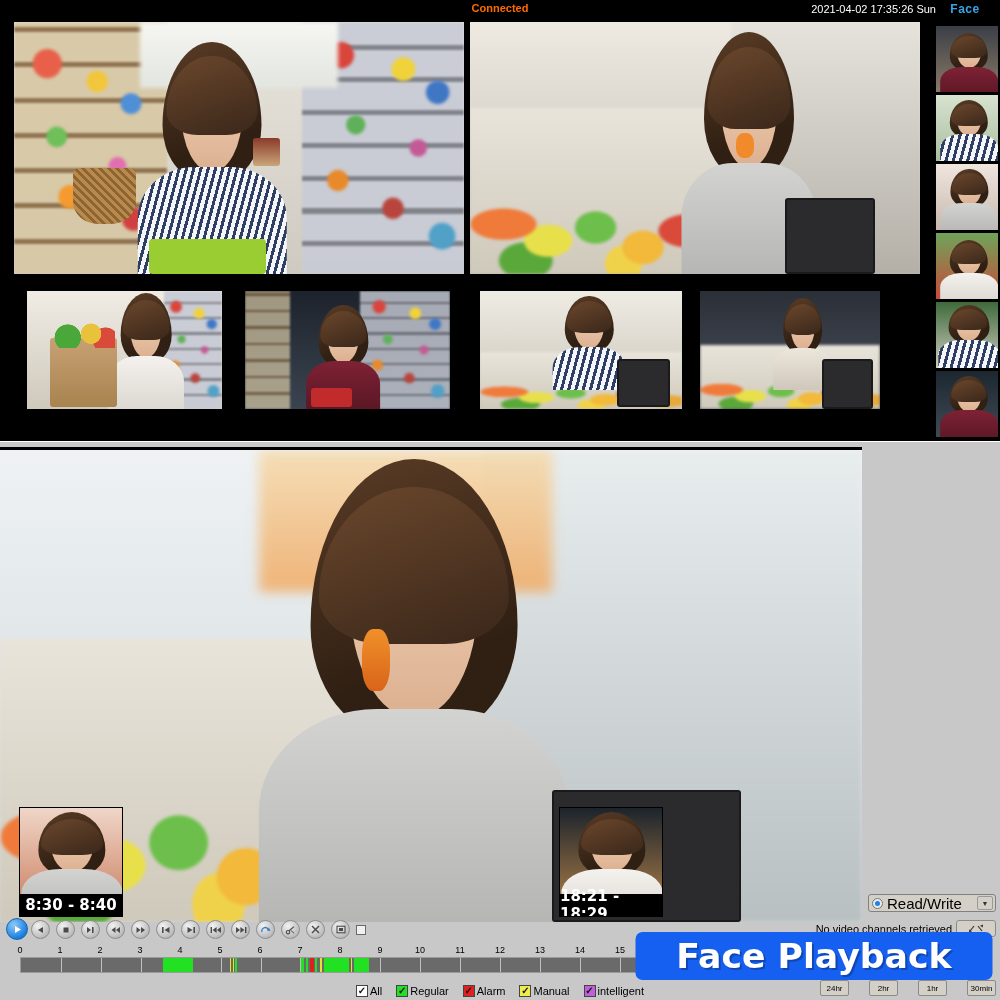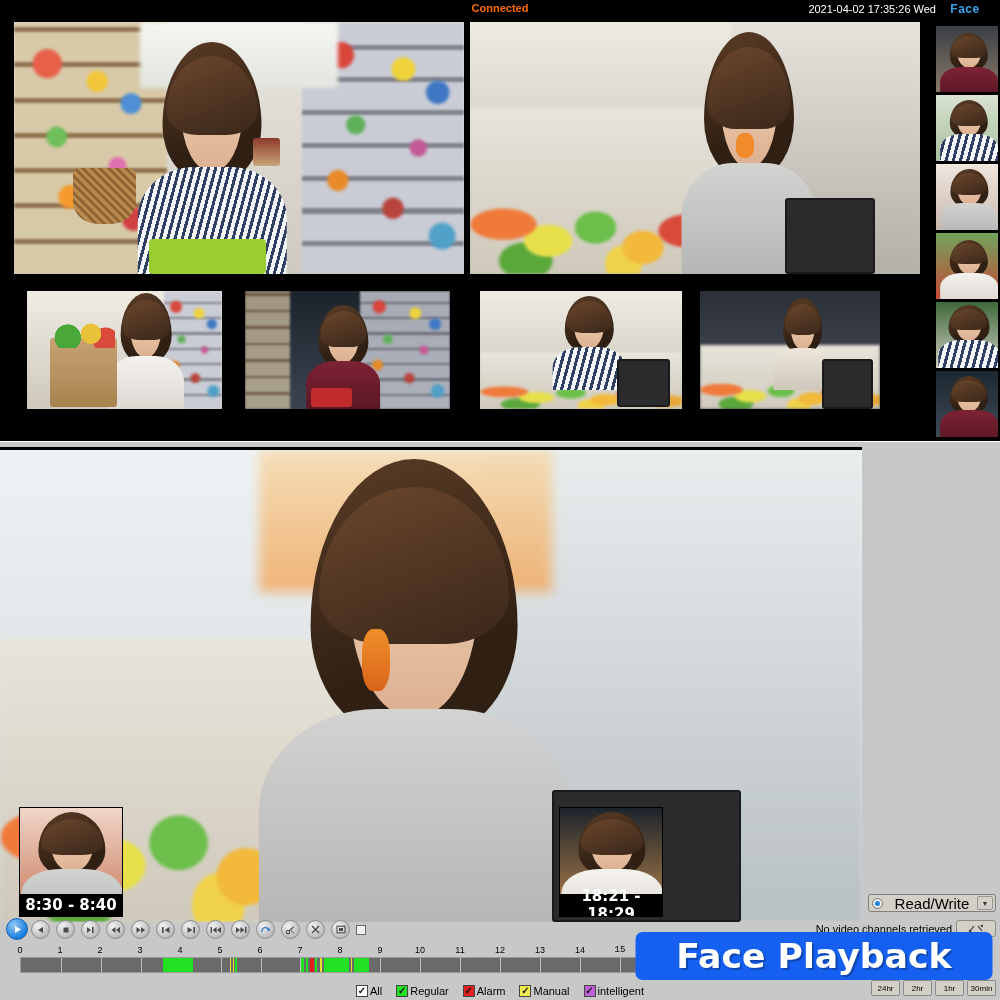"2021-04-02 17:35:26 Wed" div.dt { text: Wed -> Sun }
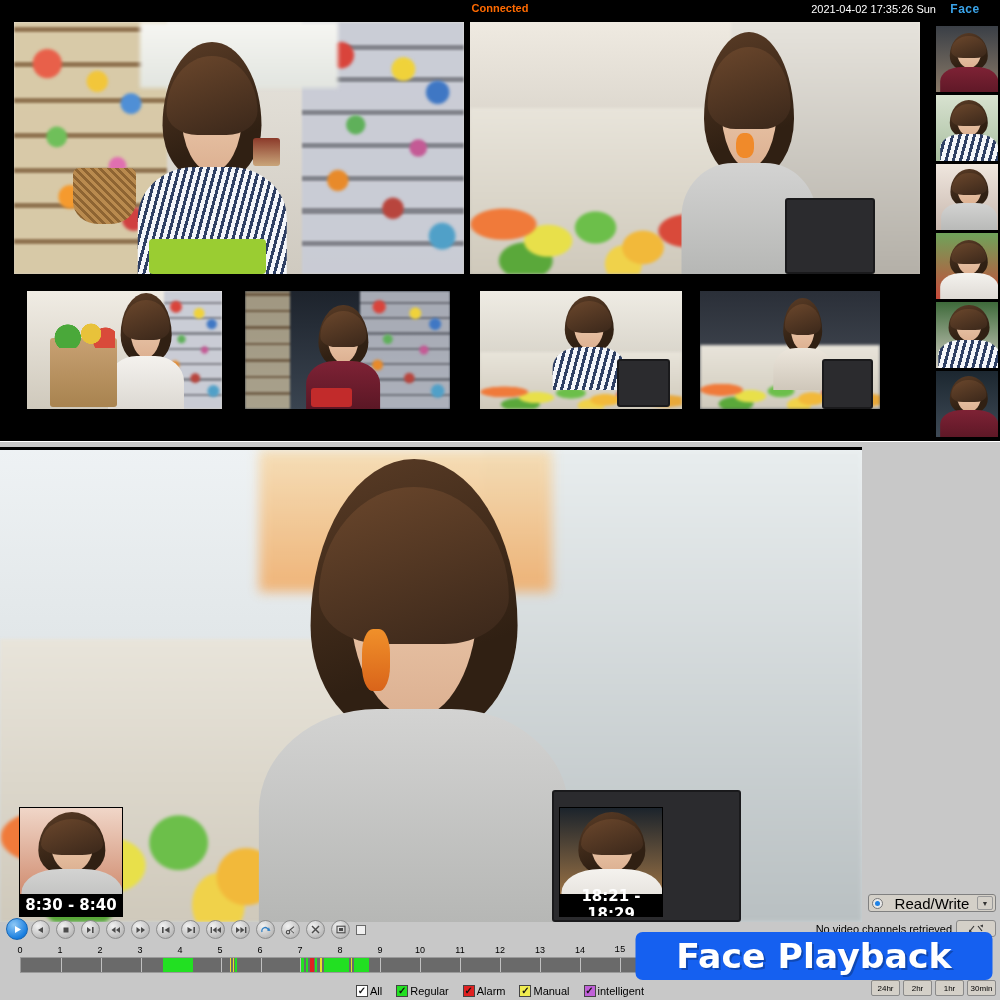"8:30 - 8:40" #playback-panel { text-align: center -> none }
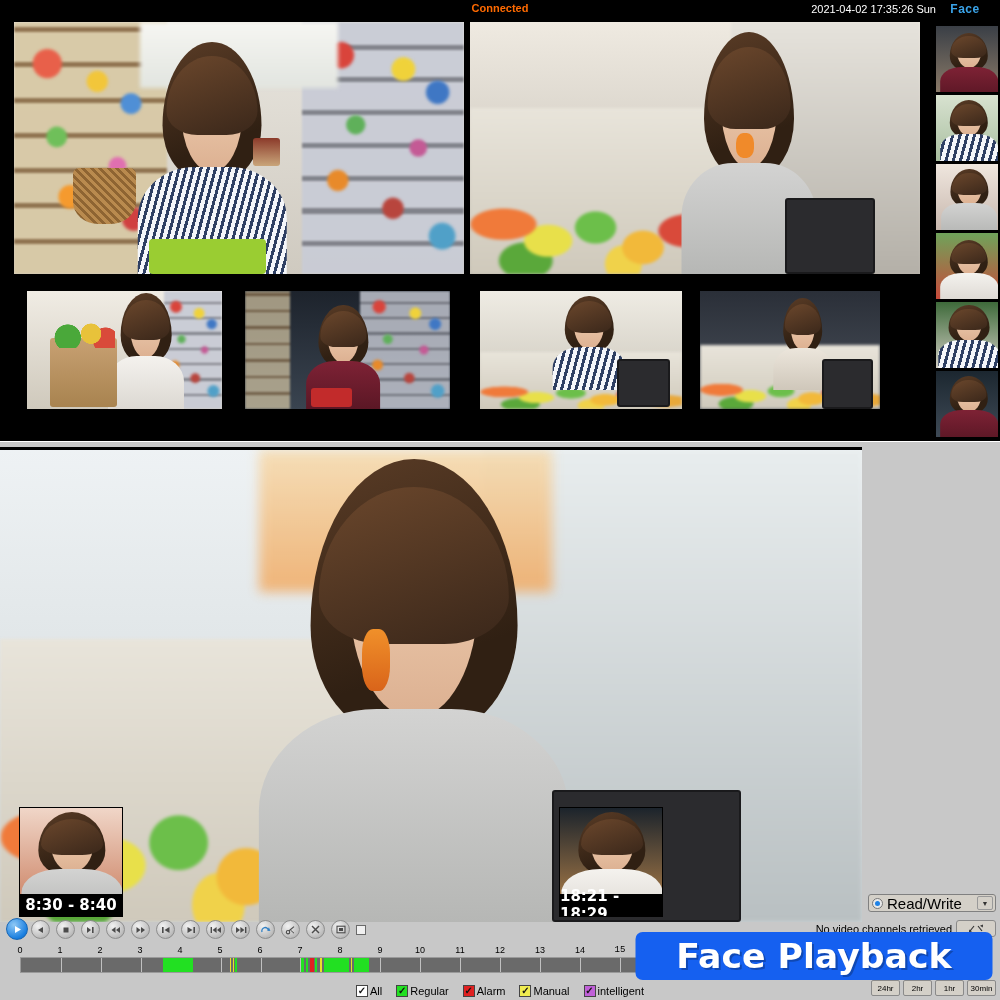"15" div.tl-tick-lbl { font-family: Liberation Mono, monospace -> none }
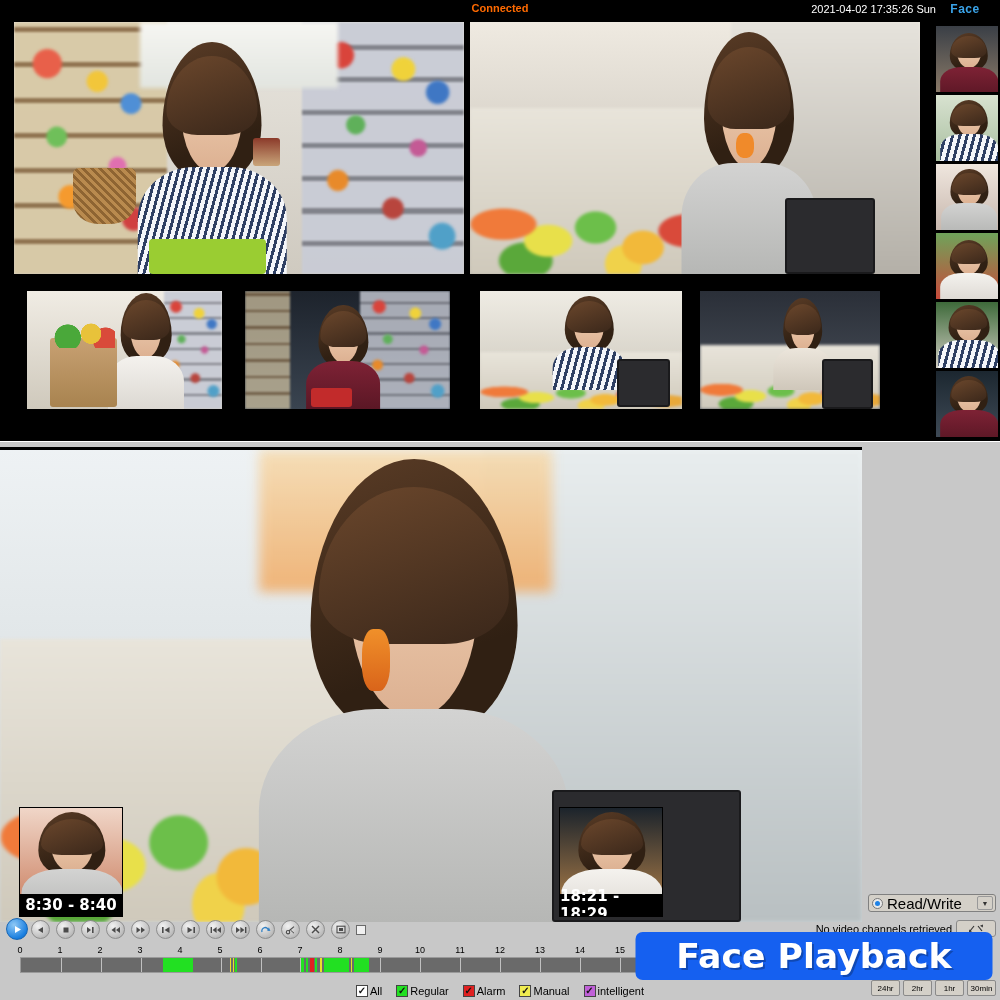"24hr" #range-btns { gap: 3px -> 20px }
